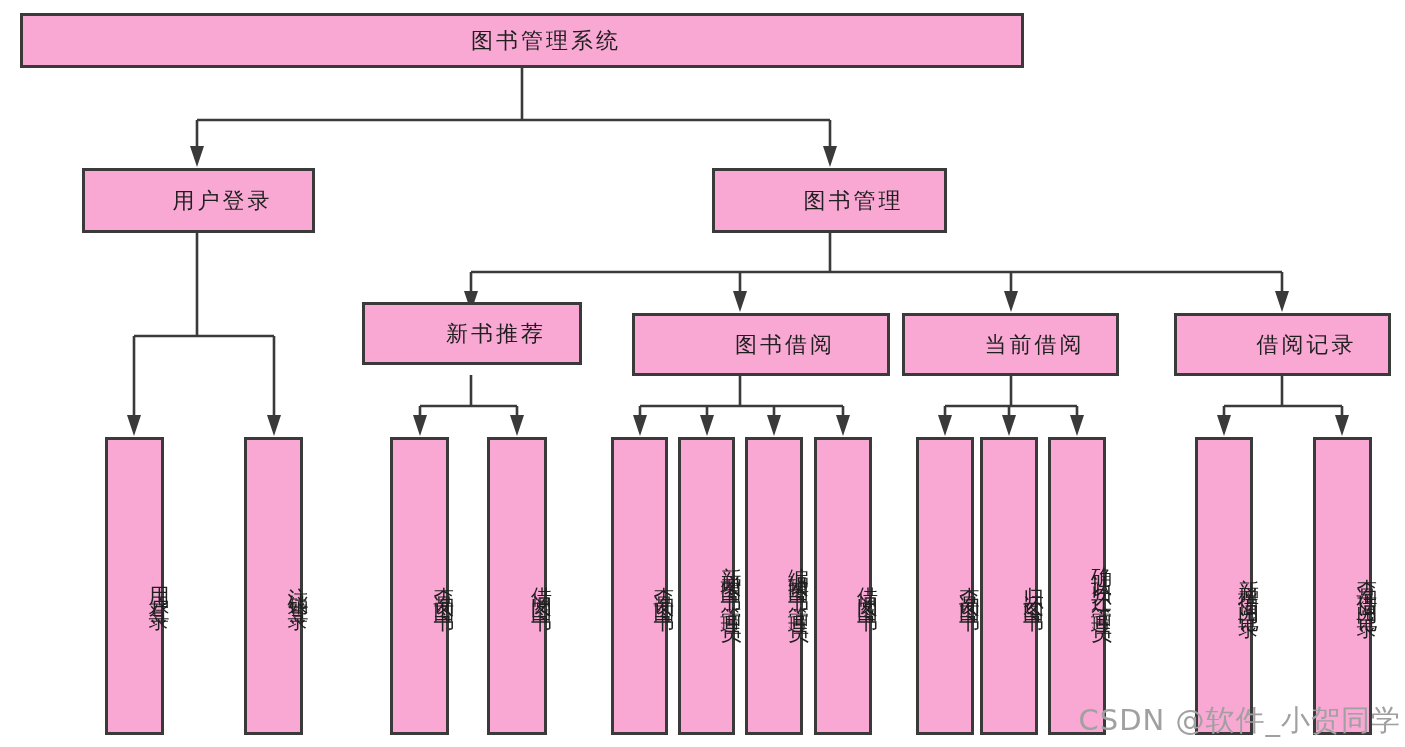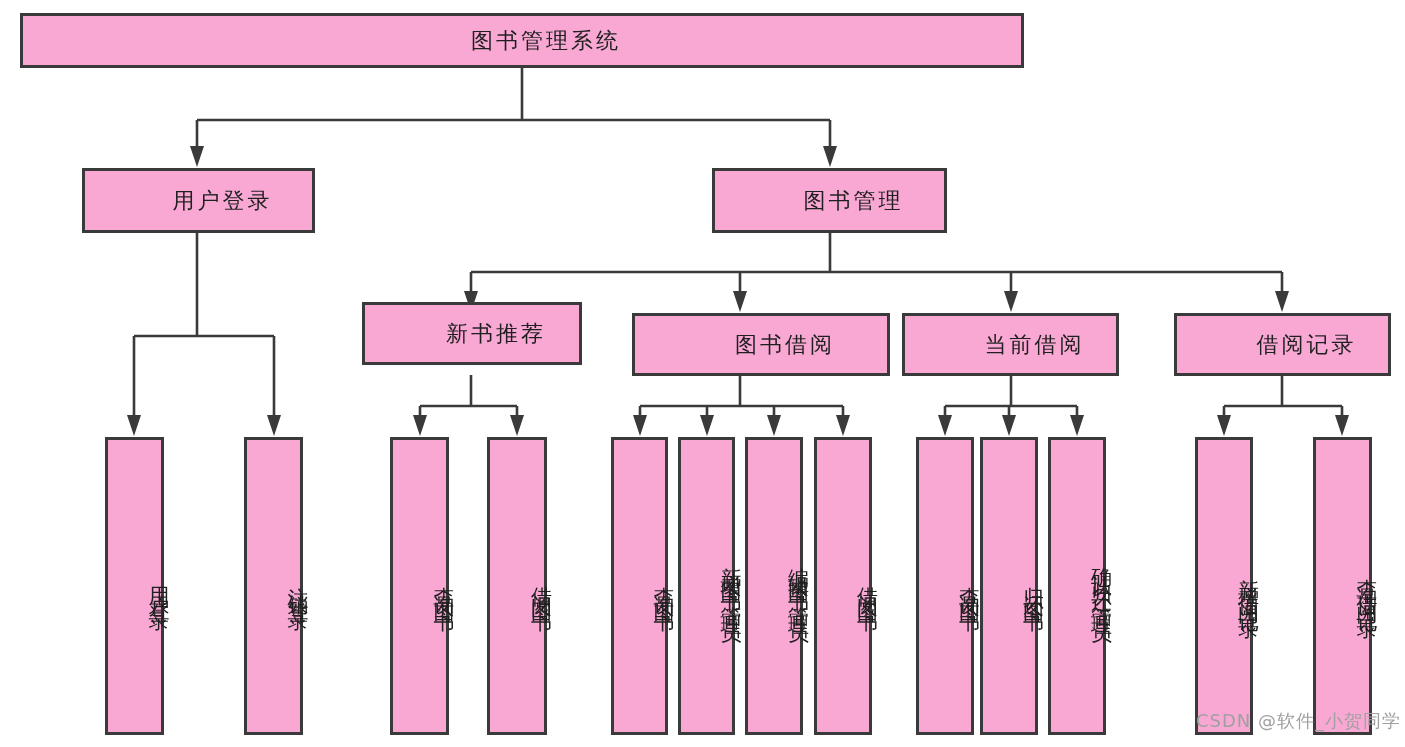"CSDN @软件_小贺同学" .watermark { bottom: 14px -> 6px; font-size: 18px -> 29px }
